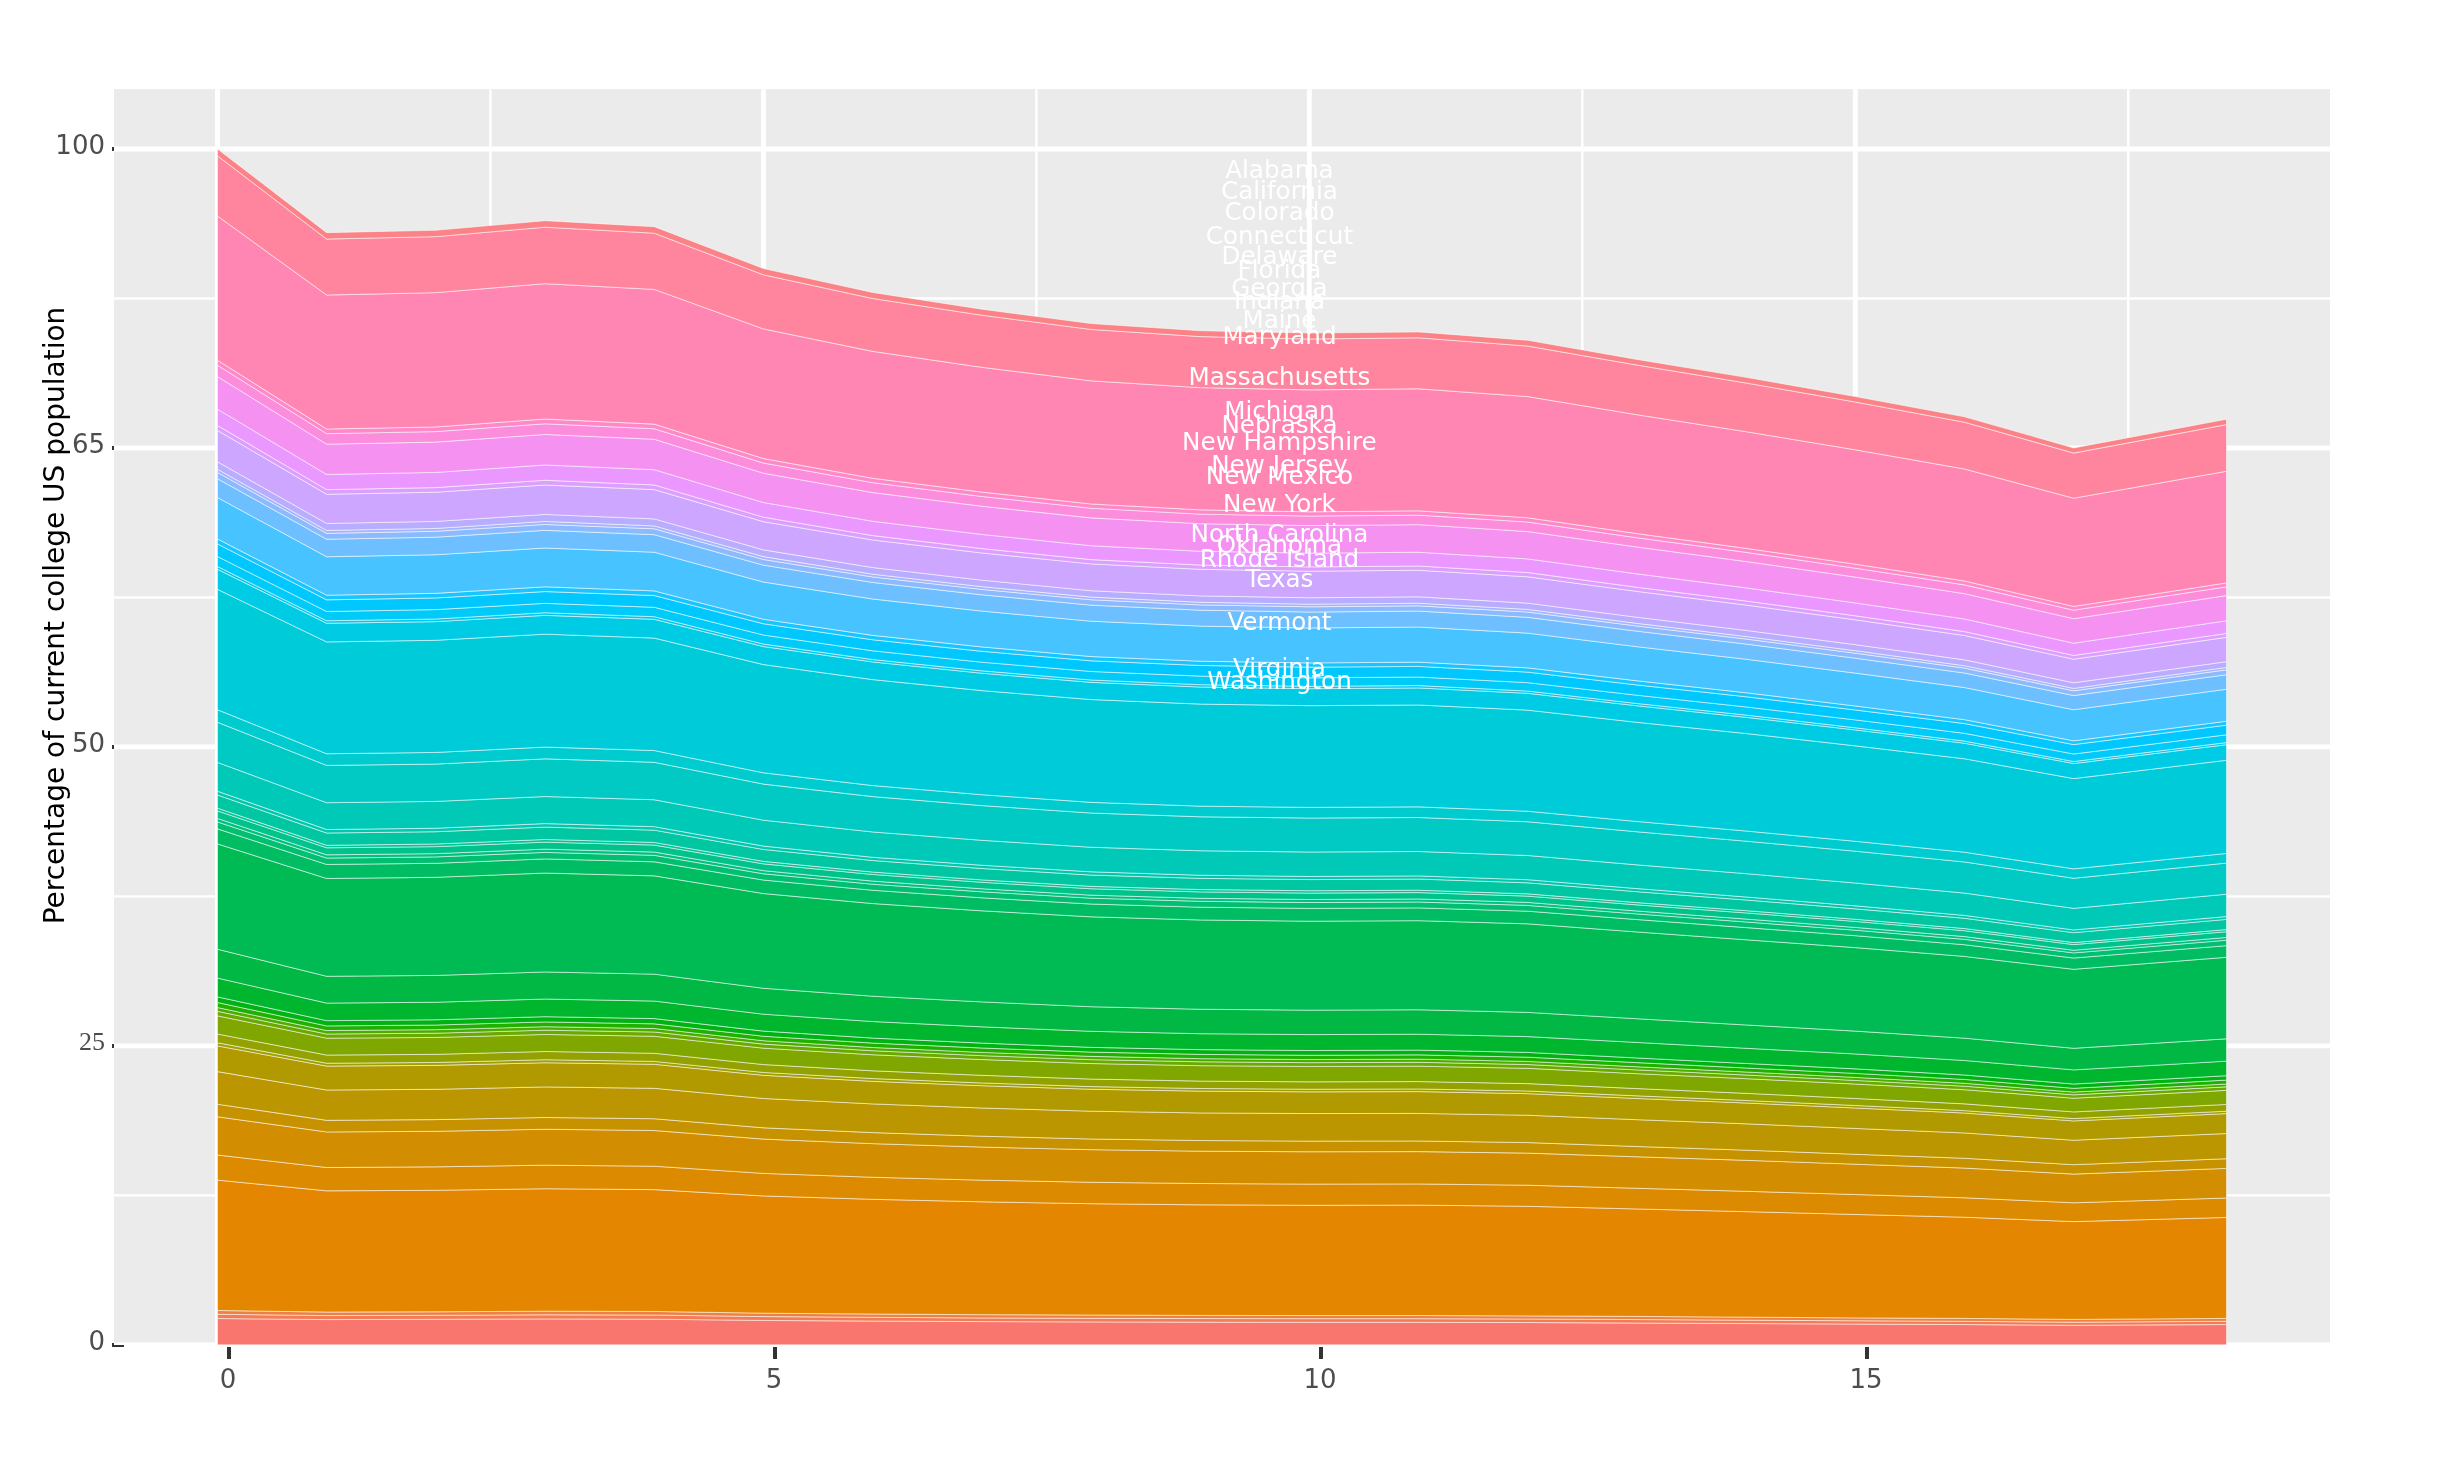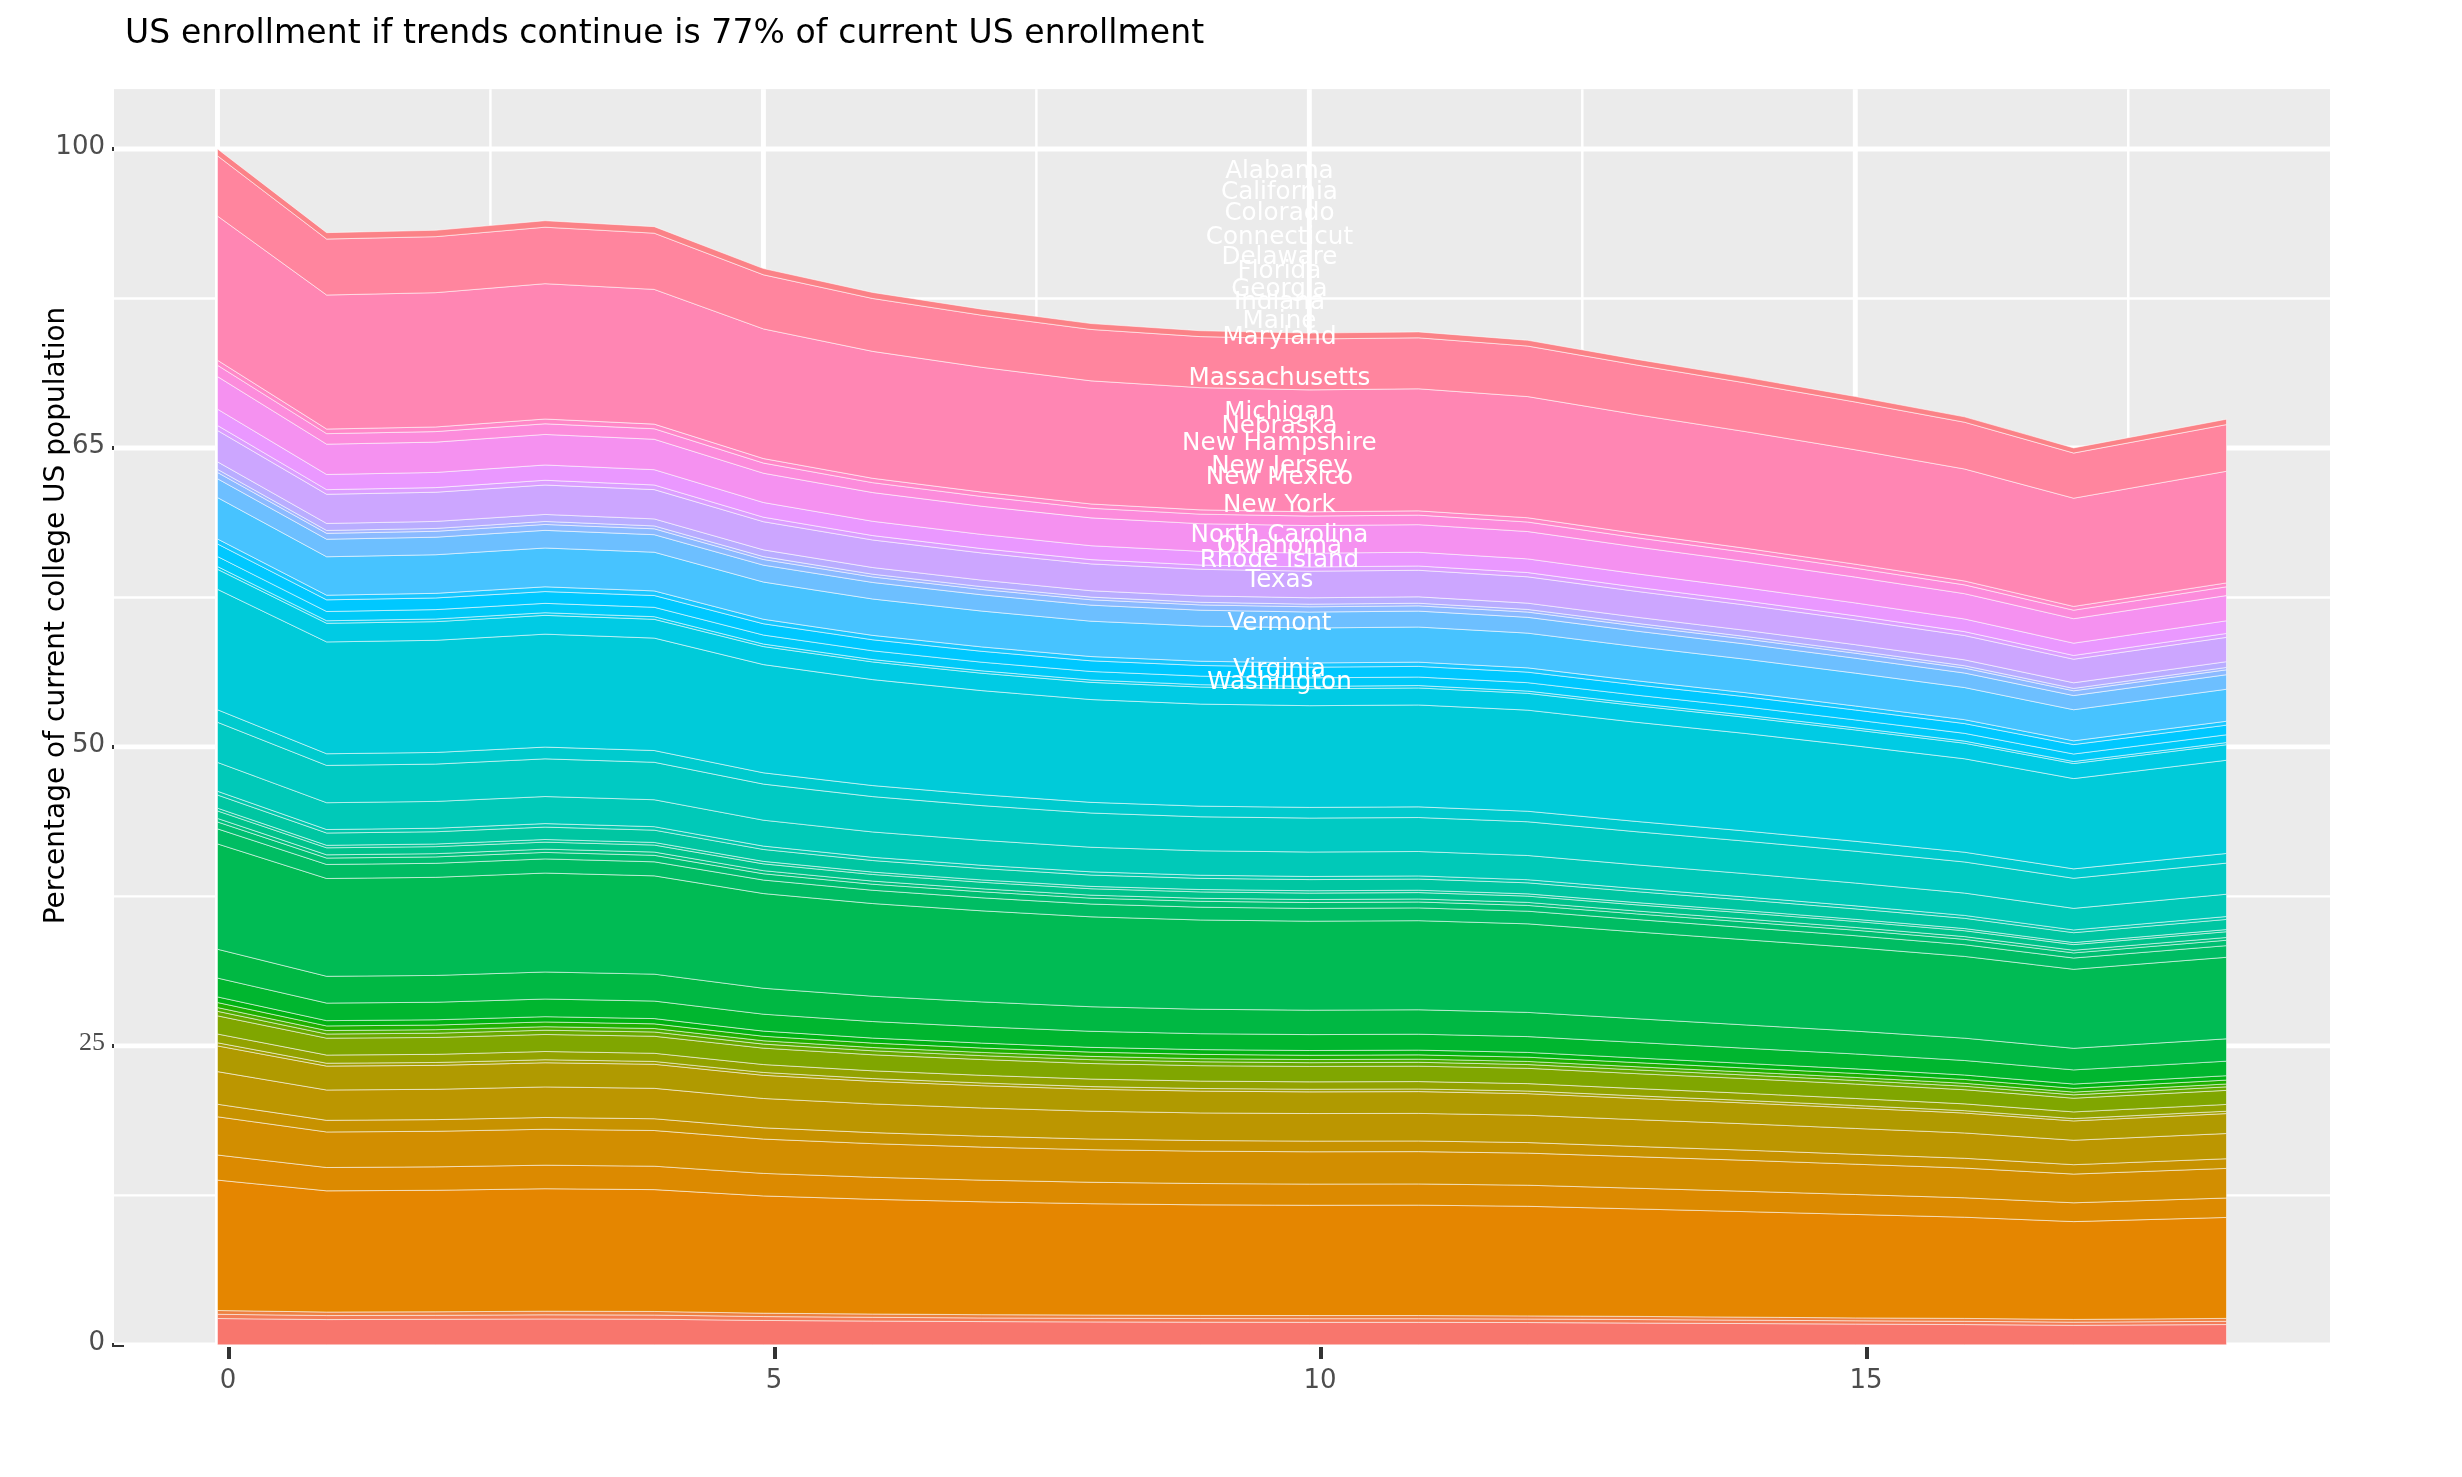"US enrollment if trends continue" div { html: <div>US enrollment if trends continue is 77% of current US enrollment</div> -> none }
